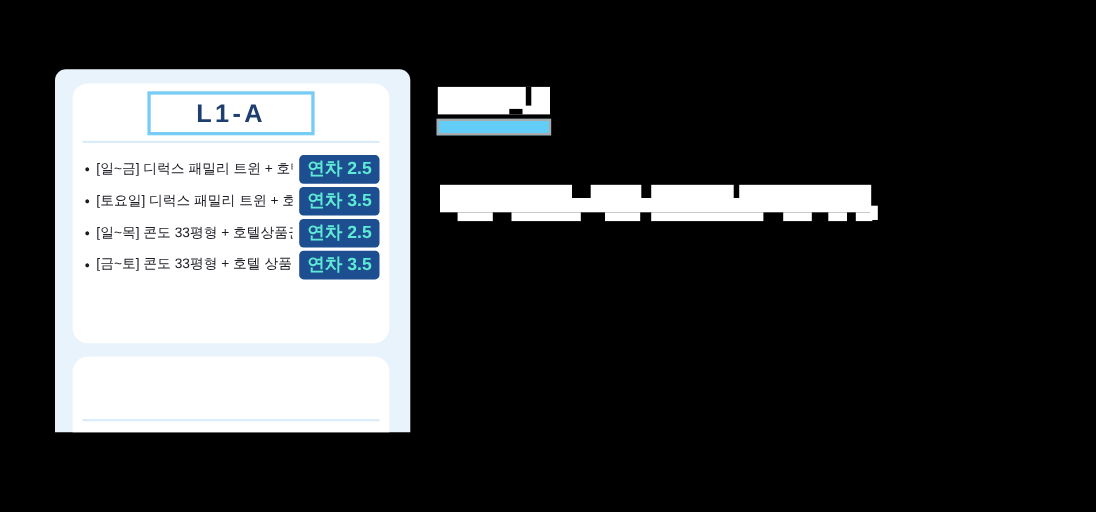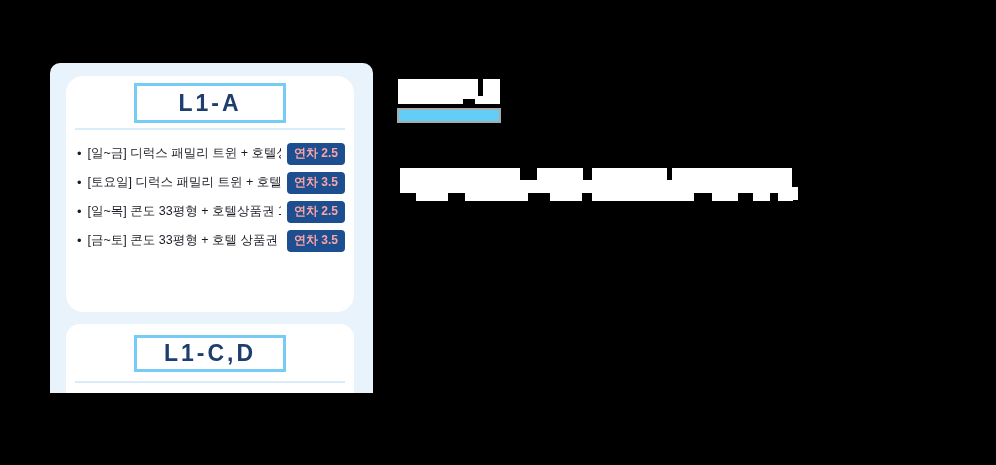"L1-A" .card-a { border-radius: 17px -> none }
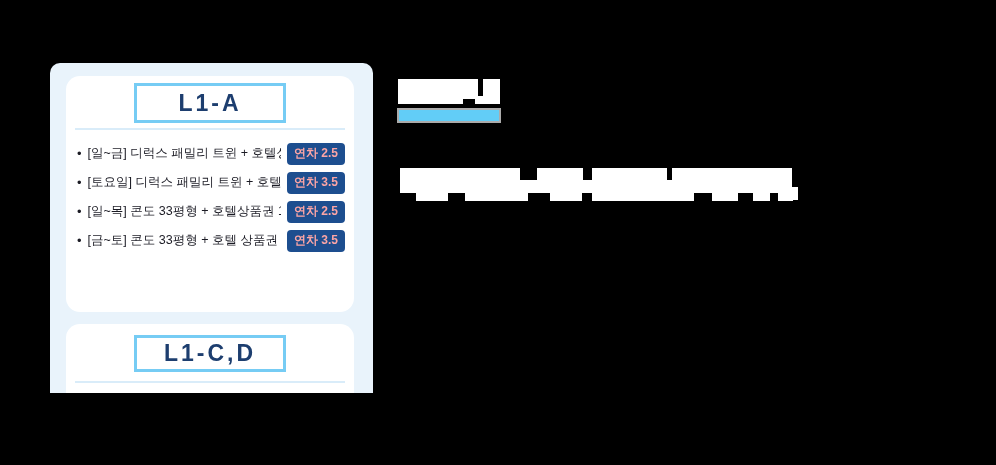"연차 2.5" .badge { color: #fca5a5 -> #5eead4; font-size: 12px -> 16px }
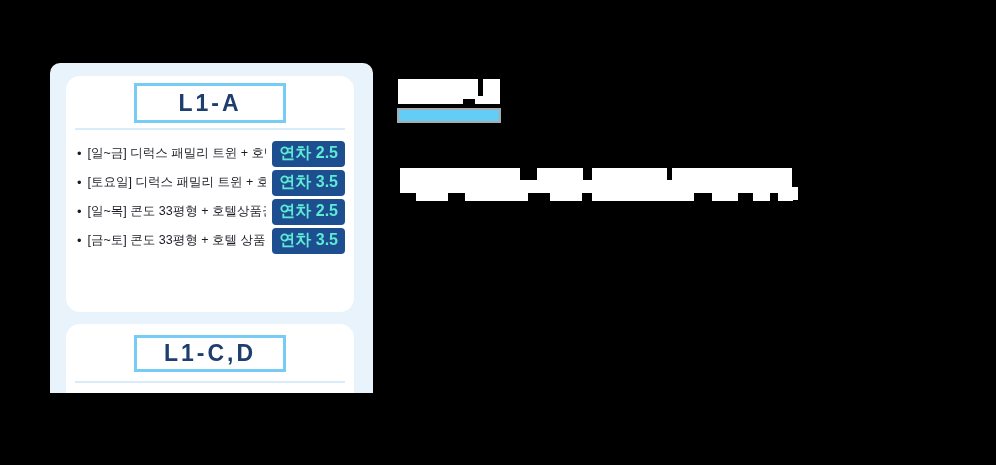"L1-C,D" div.title-box { html: <div> <span>L1-C,D</span> </div> -> none }
